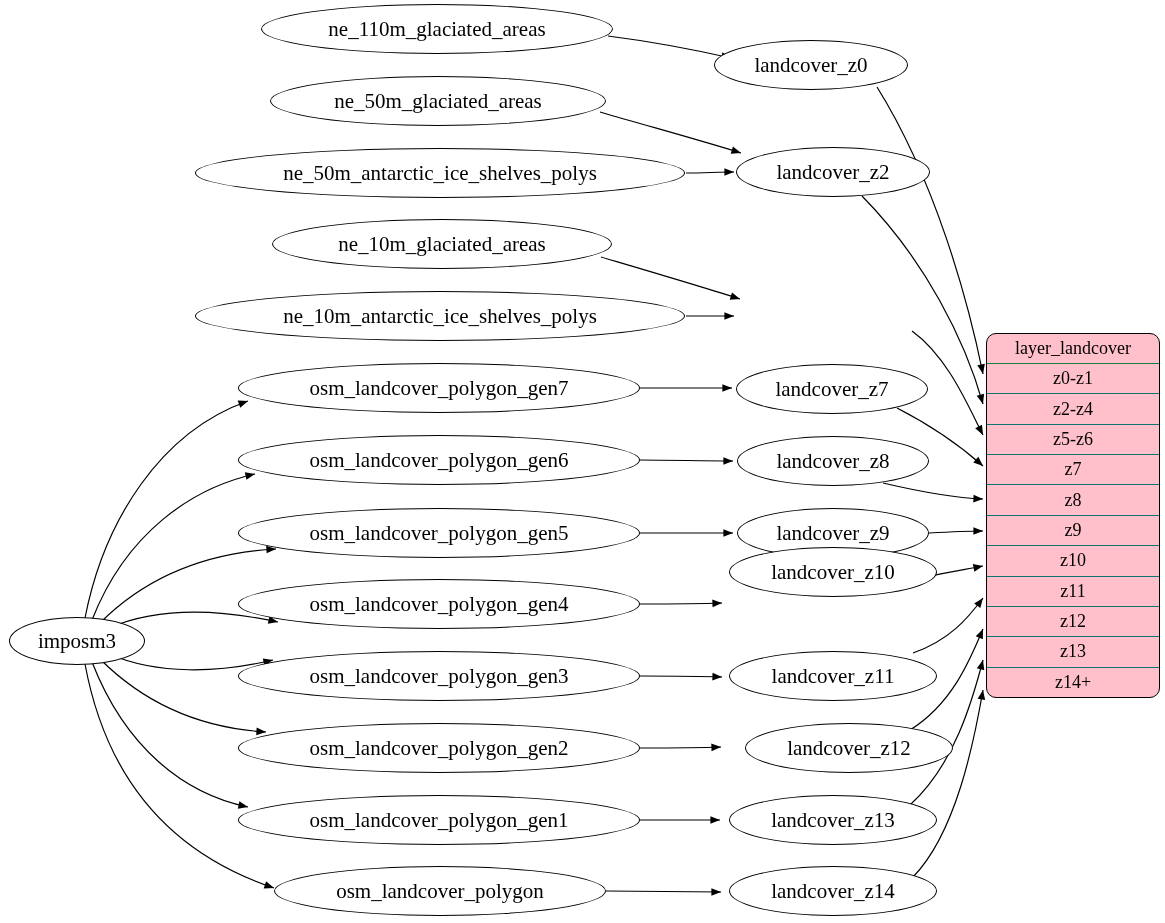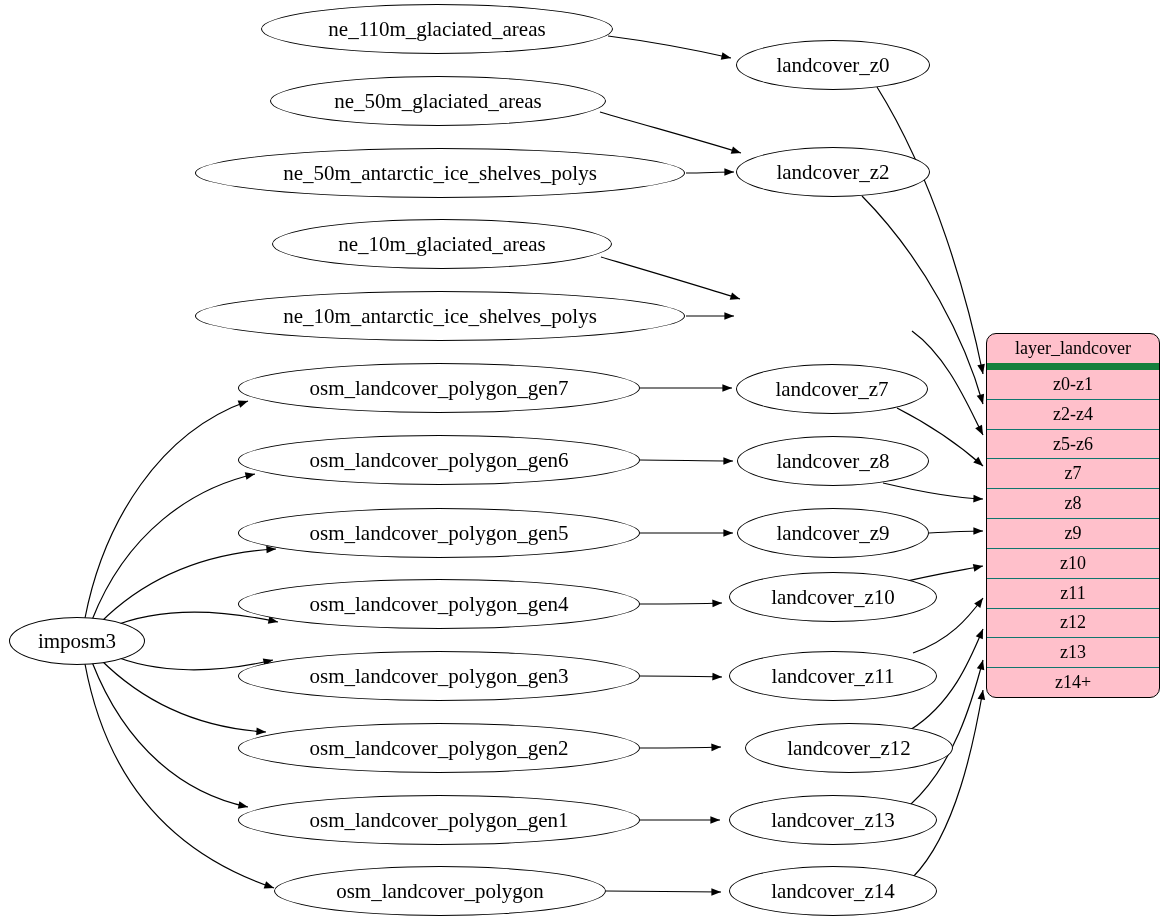"landcover_z0" div.node { left: 736px -> 714px }
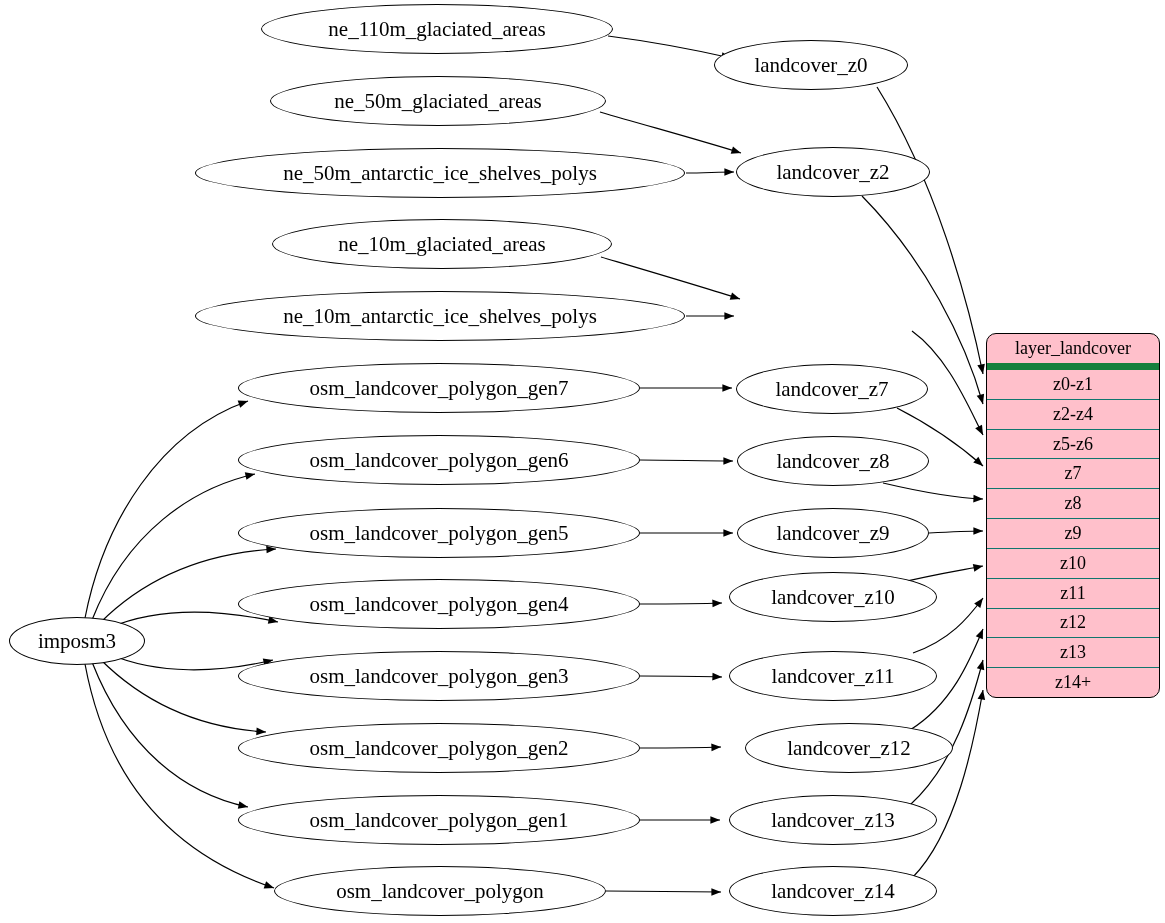"layer_landcover" .record .hdr { border-bottom: 7px solid #15803d -> 1px solid #15803d }
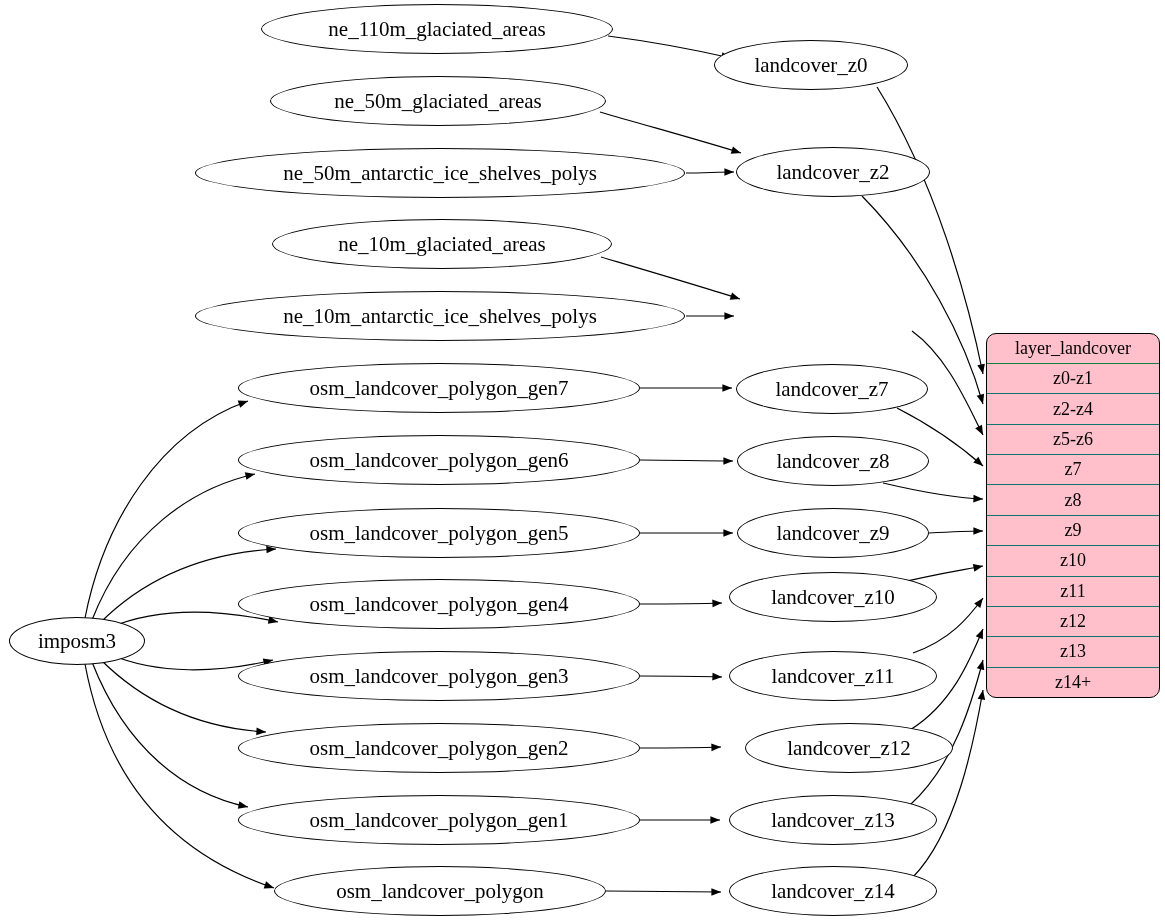"landcover_z10" div.node { top: 572px -> 547px }
